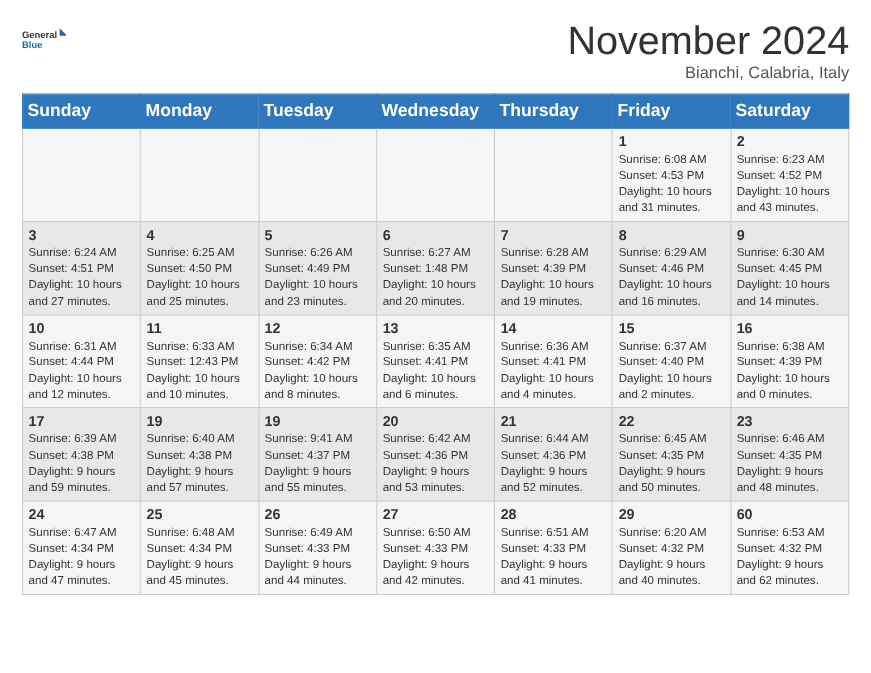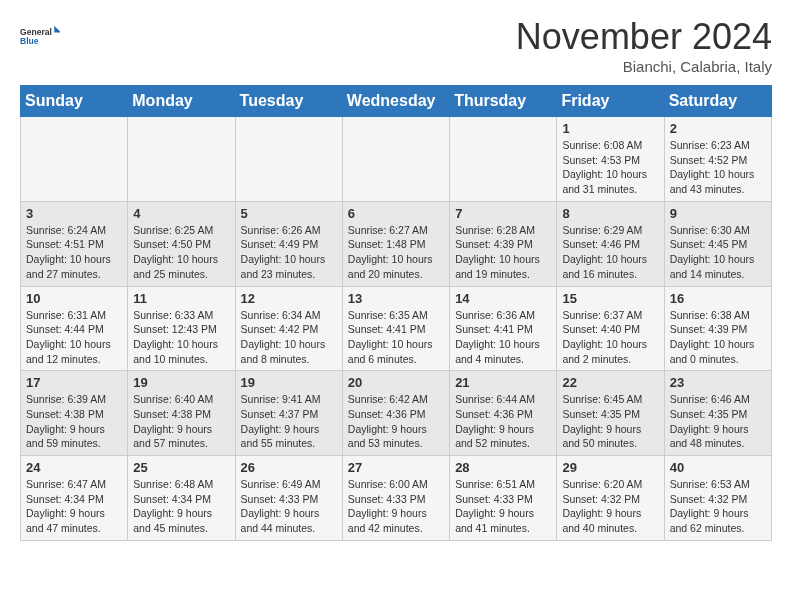"40" span.day-number { text: 40 -> 60 }
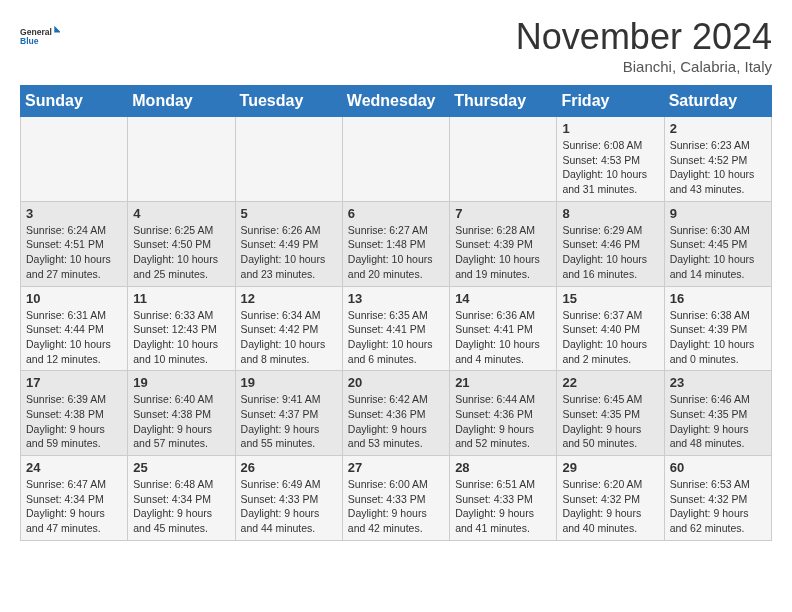"Sunrise: 6:00 AM" div { text: 6:00 -> 6:50 }
